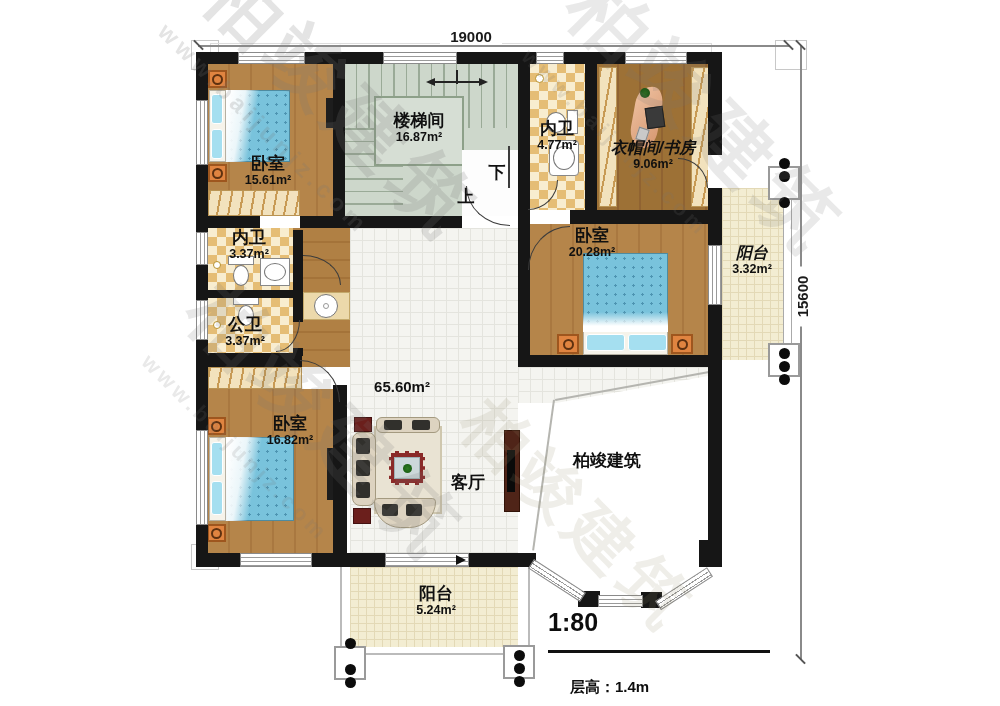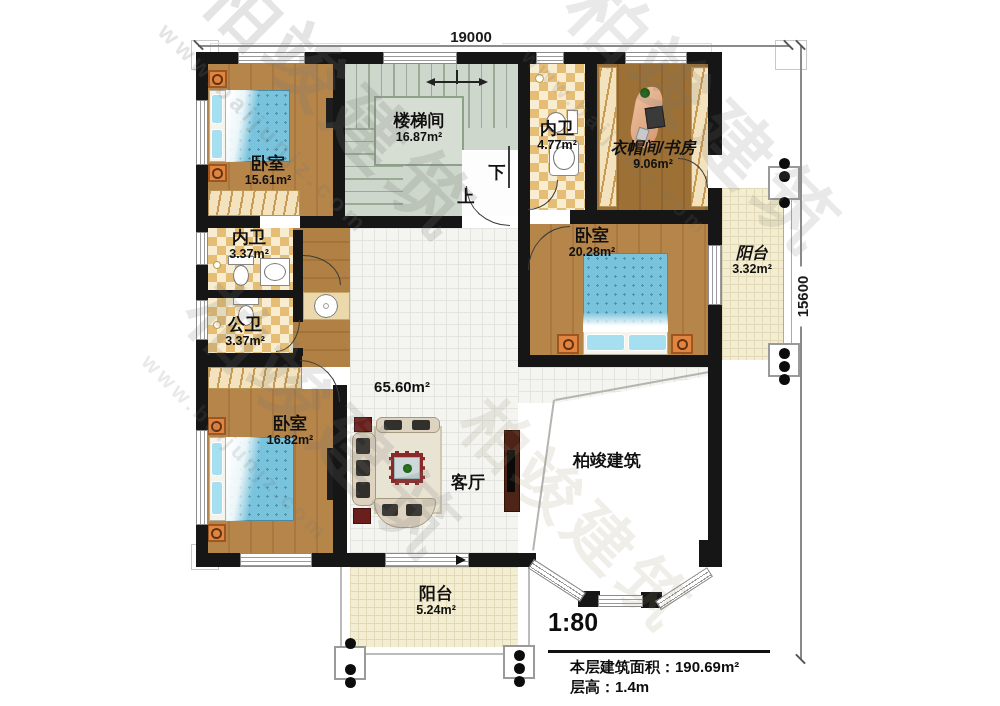"本层建筑面积：190.69m²" div.abs { html: <div> <span>本层建筑面积：</span><span>190.69m²</span> </div> -> none }
